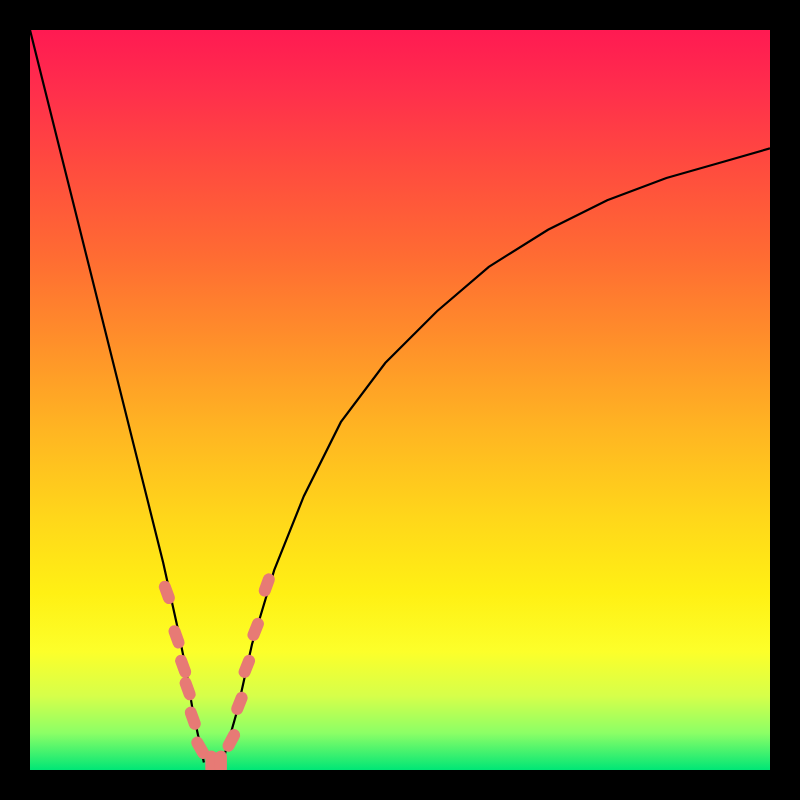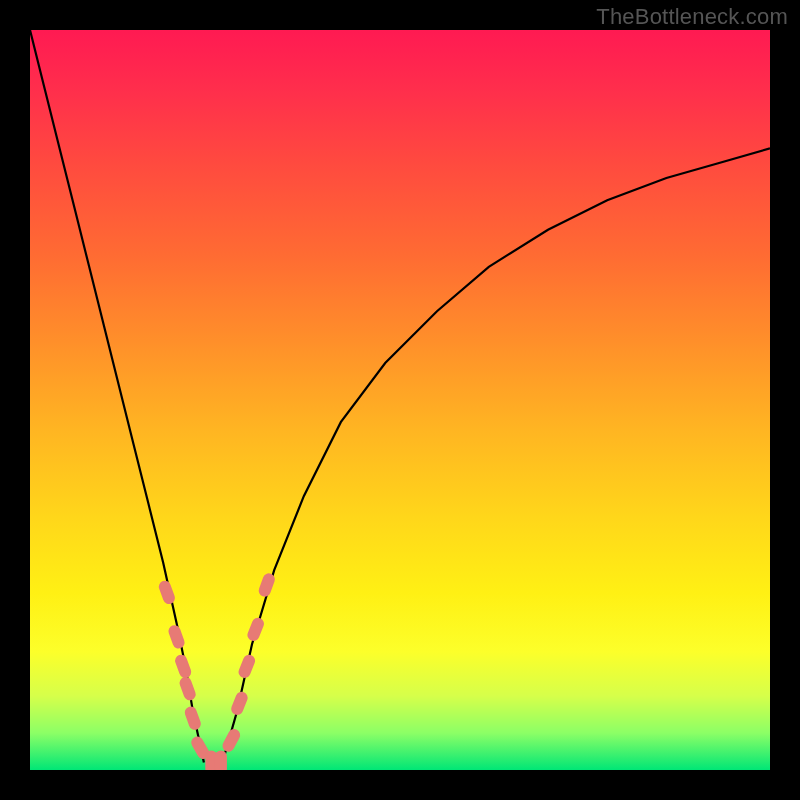"TheBottleneck.com" div.watermark { html: <div>TheBottleneck.com</div> -> none }
